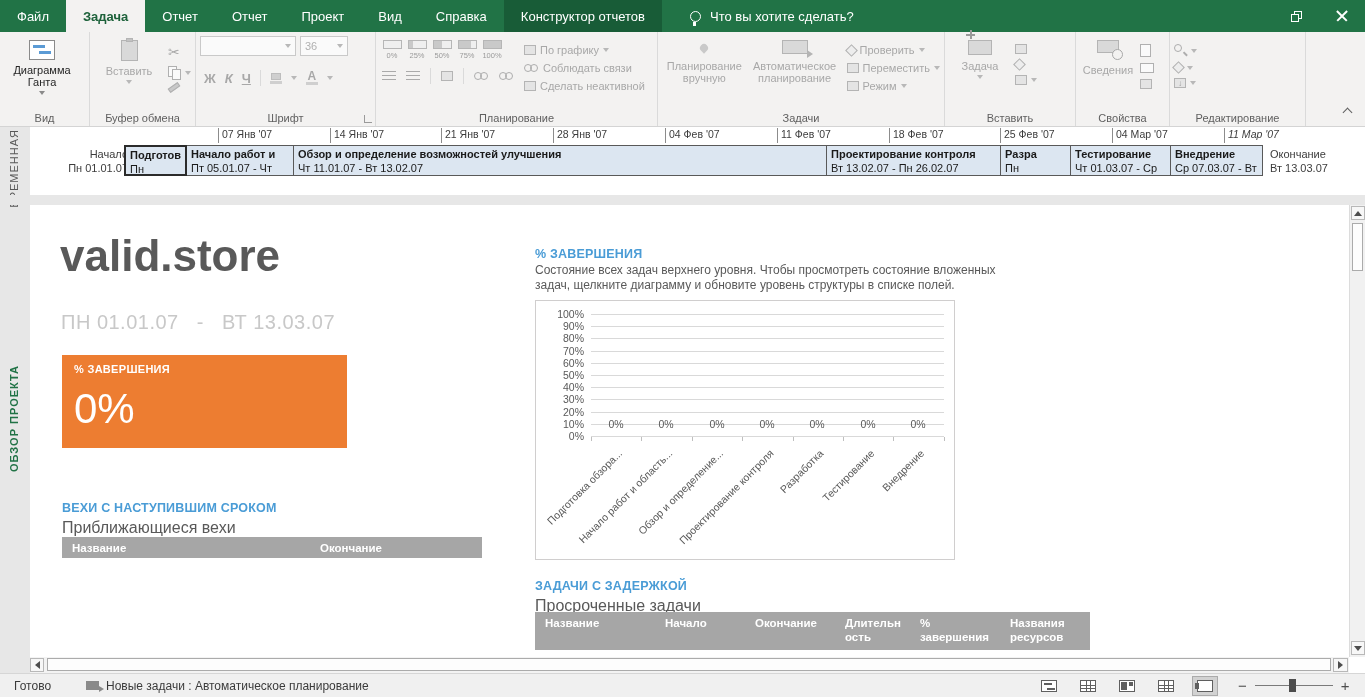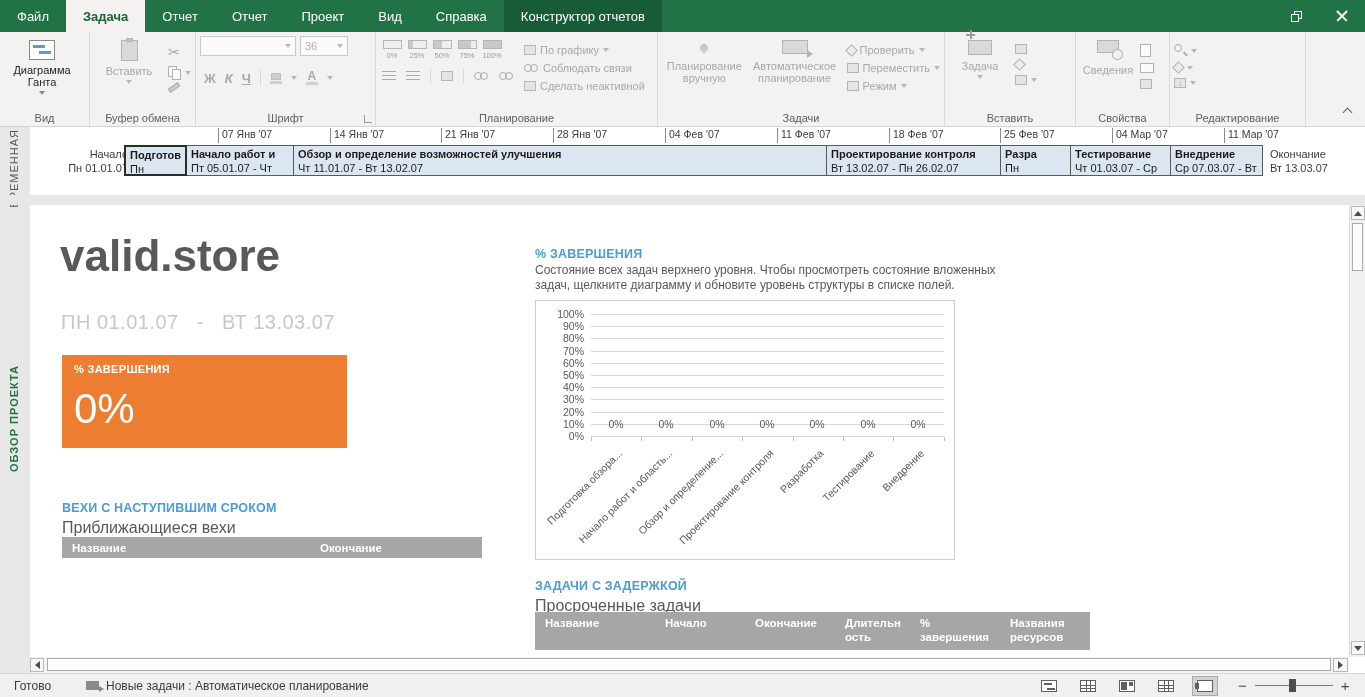"Что вы хотите сделать?" div.tb-search { html: none -> <div> <span> <span></span> </span> <span>Что вы хотите сделать?</span> </div> }
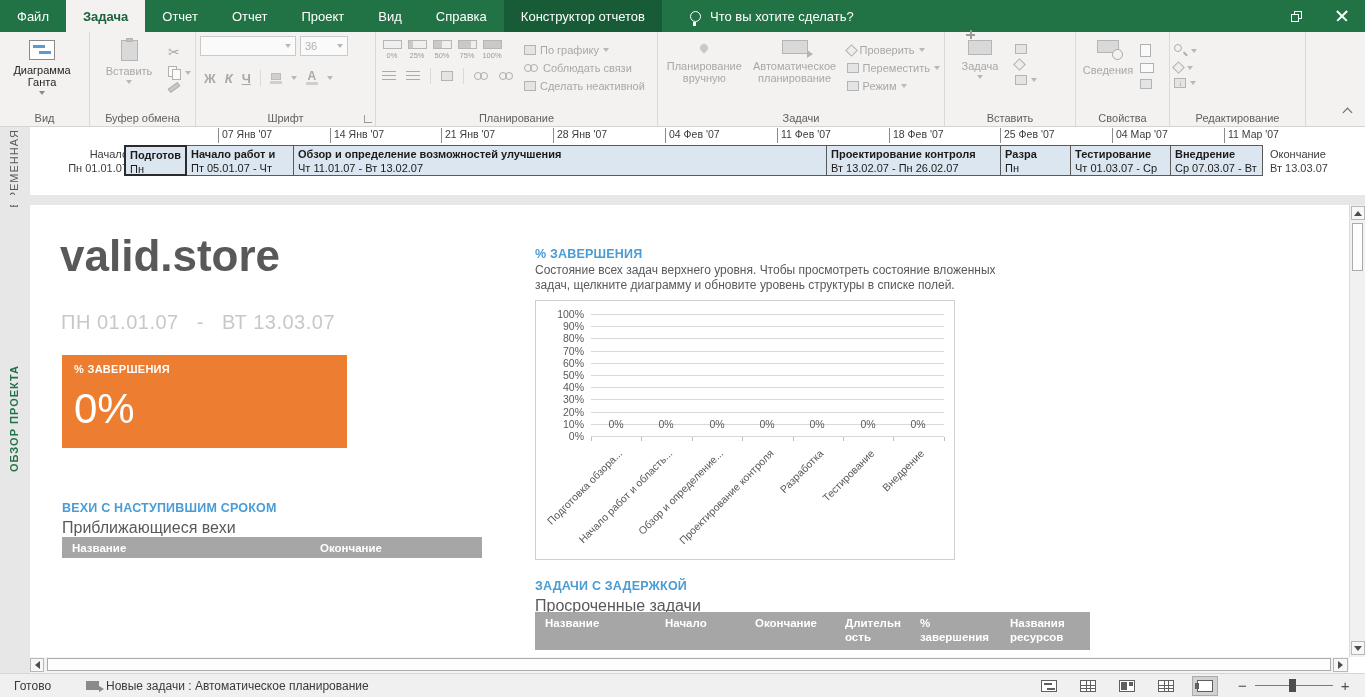"11 Мар '07" span.tl-tick { font-style: none -> italic }
